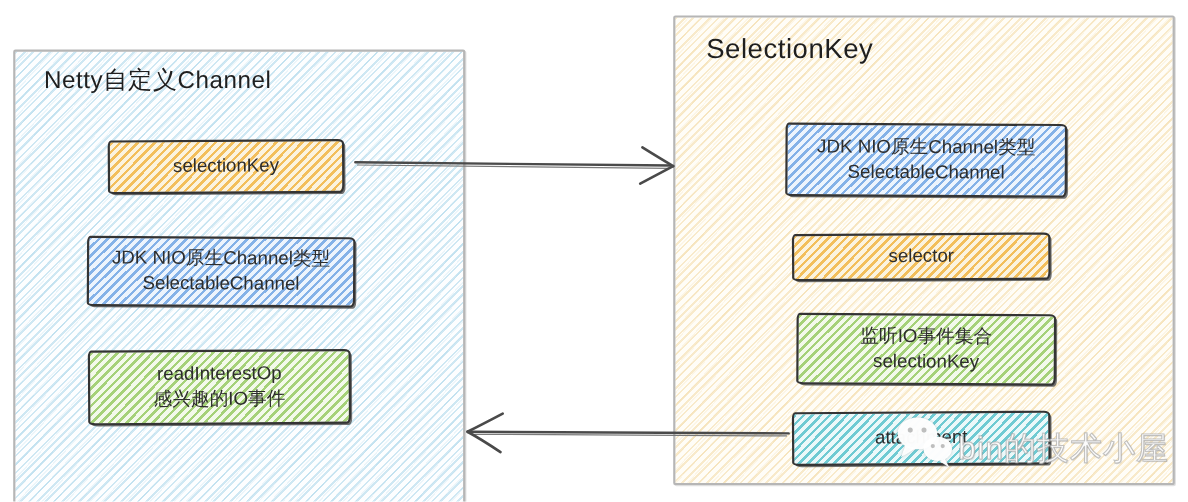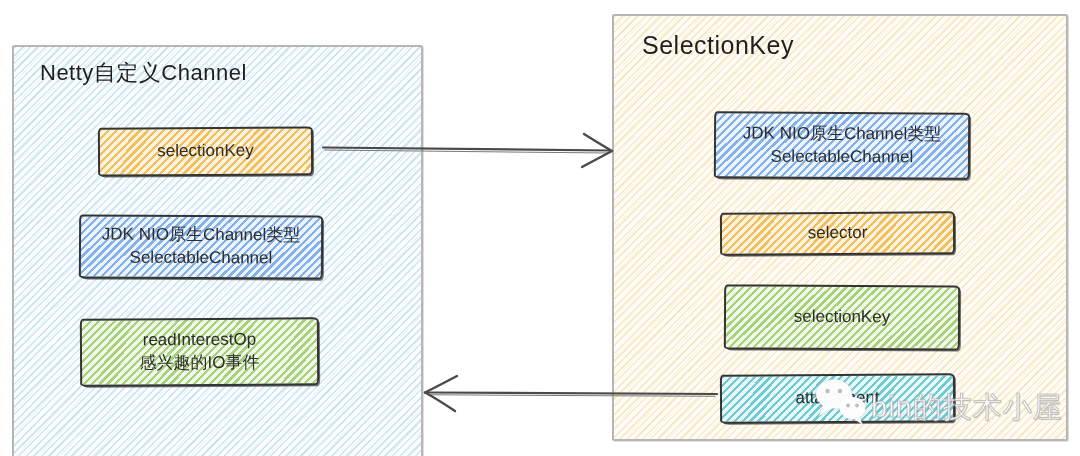"监听IO事件集合" span { html: none -> <span>监听IO事件集合</span> }
